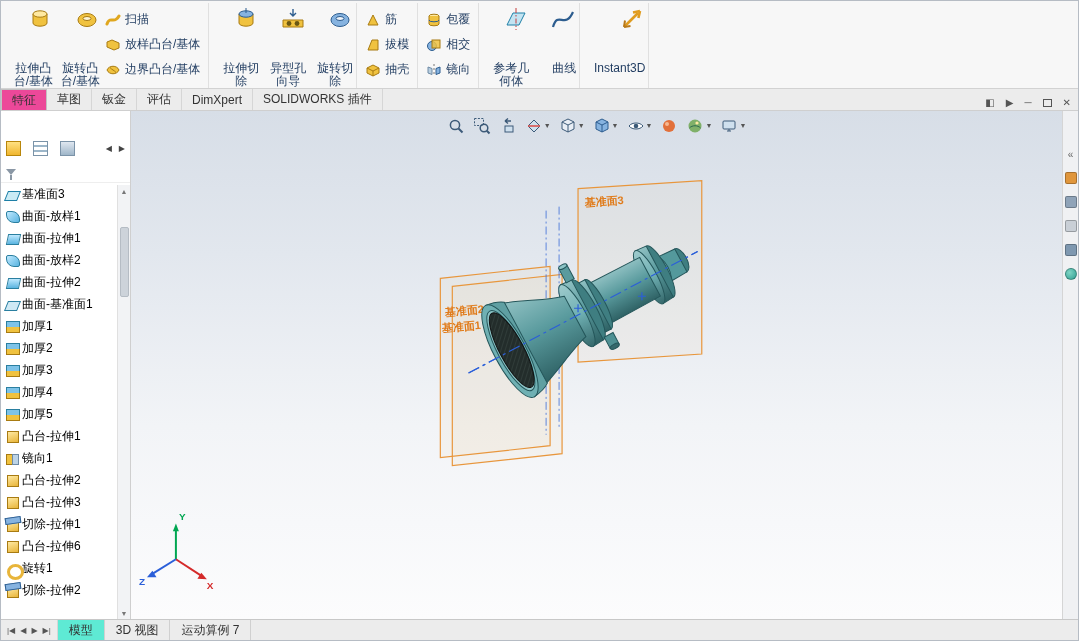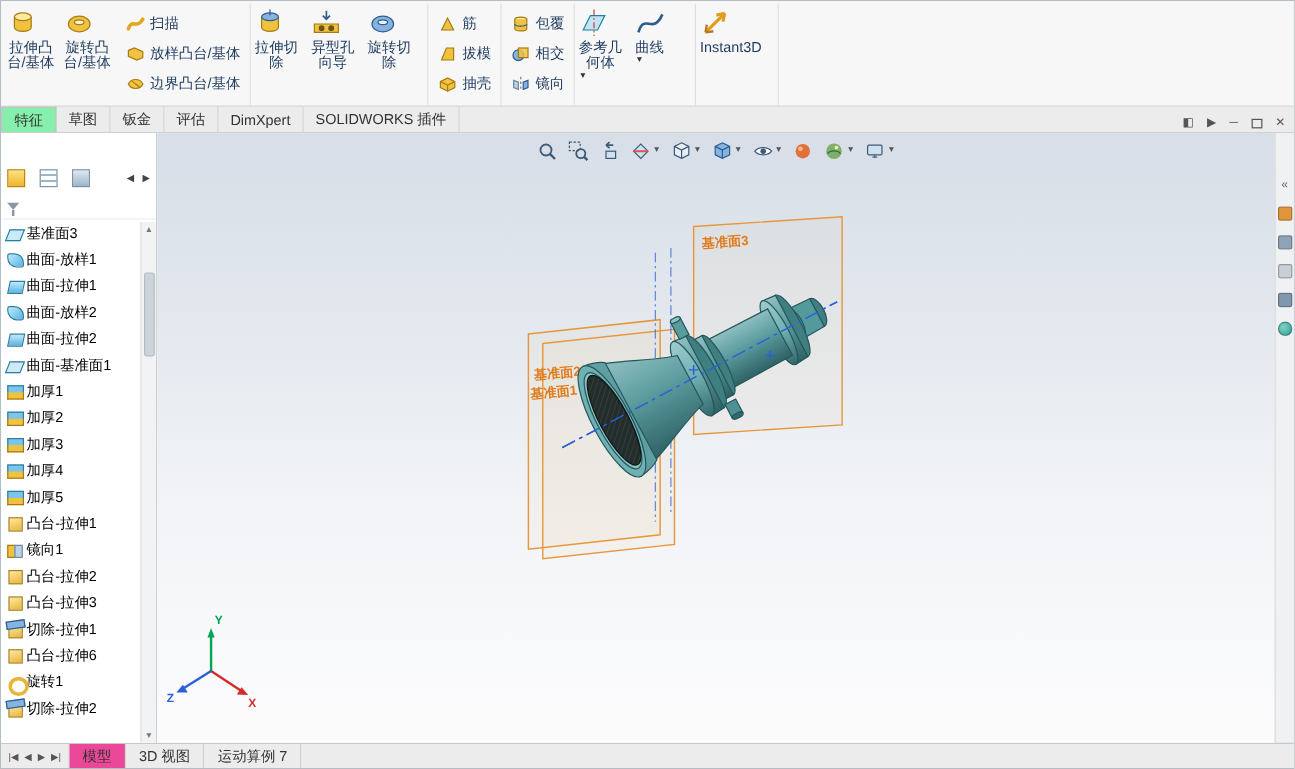"拉伸凸" .bigbtn { align-items: flex-start -> flex-end; gap: none -> 29px }
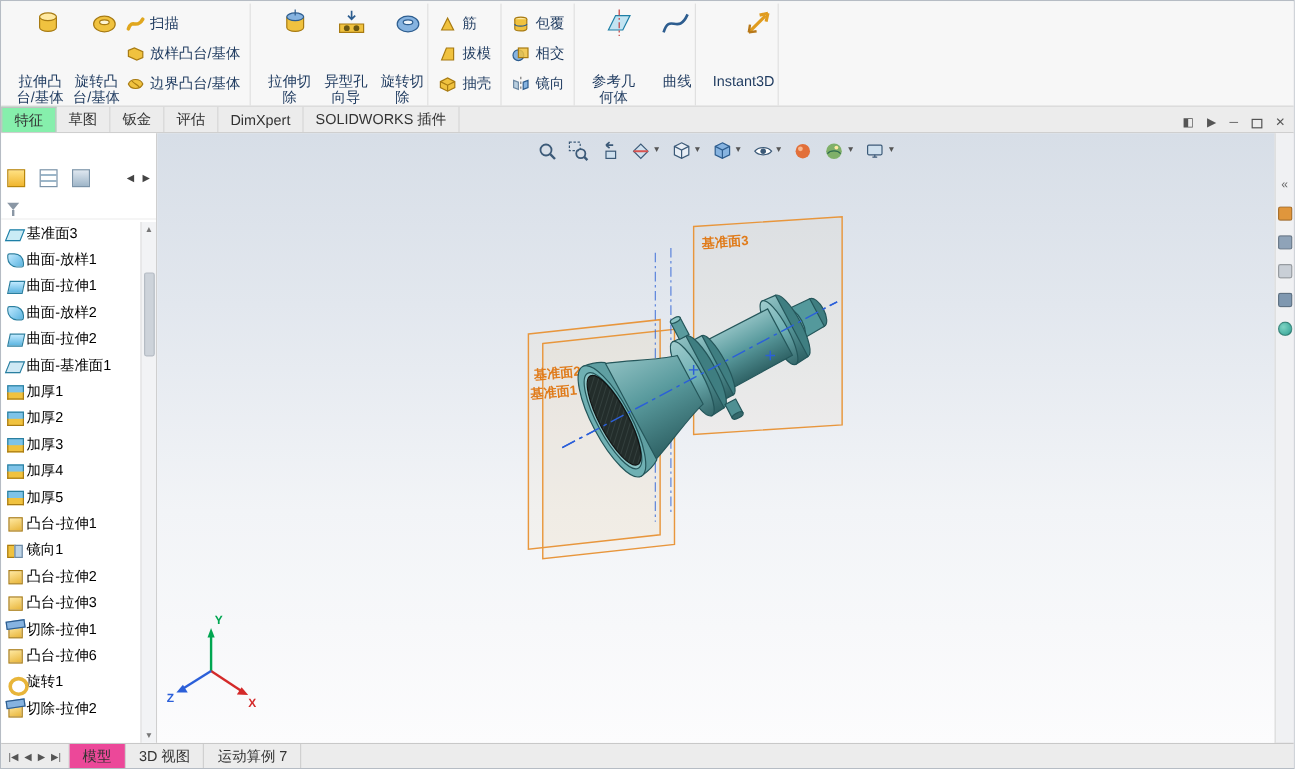"特征" .rtab.active { background: #86efac -> #ec4899 }
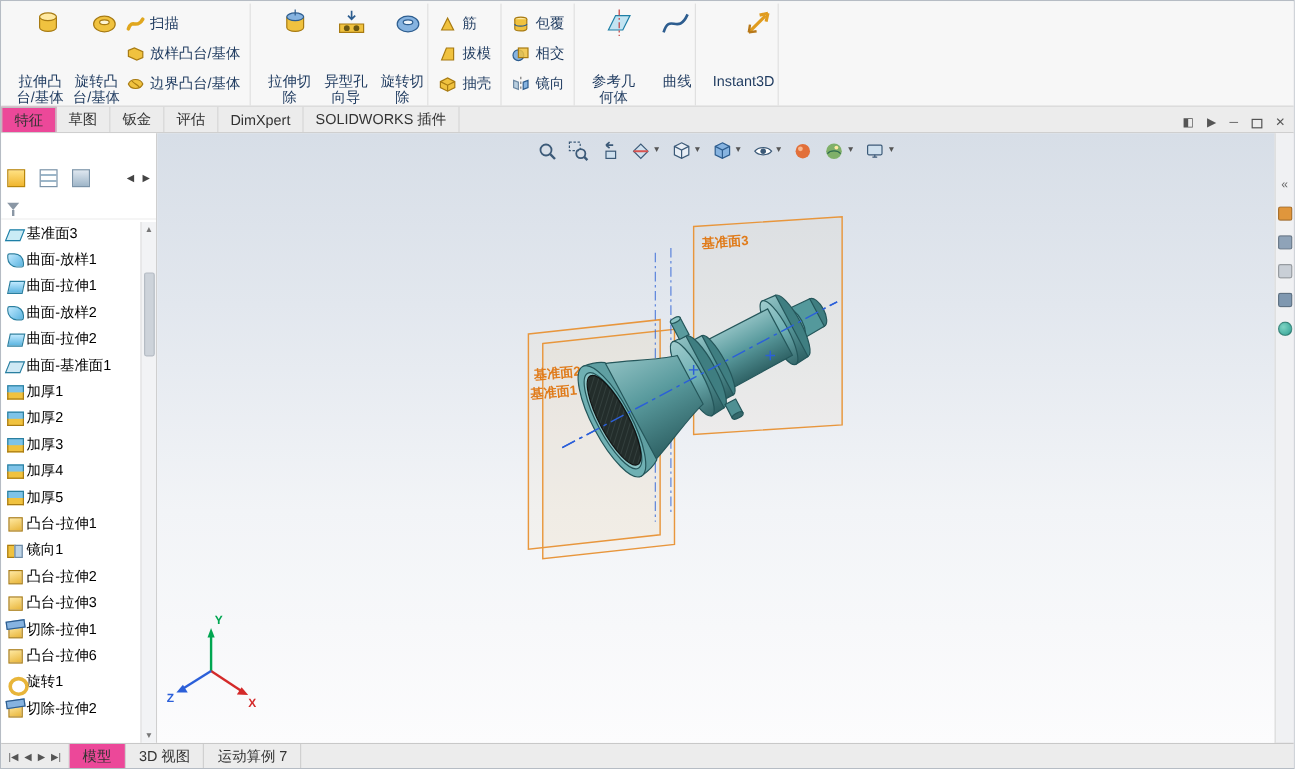"模型" .btab.active { background: #ec4899 -> #5eead4 }
